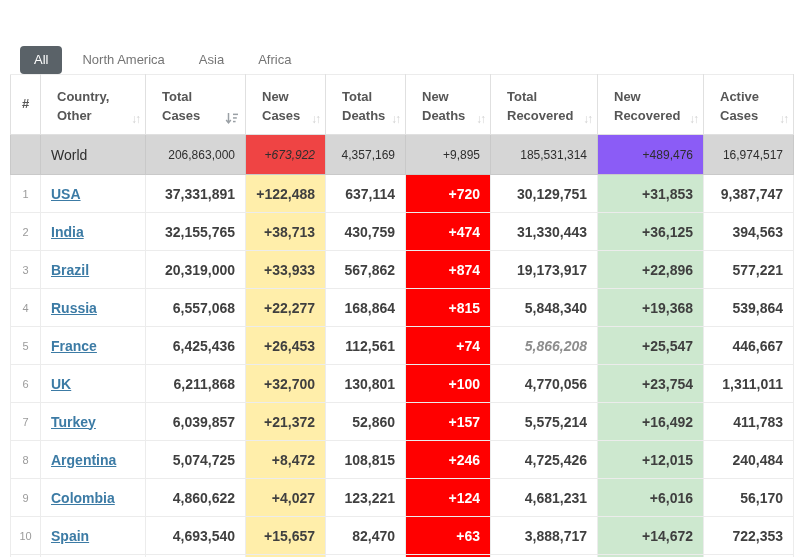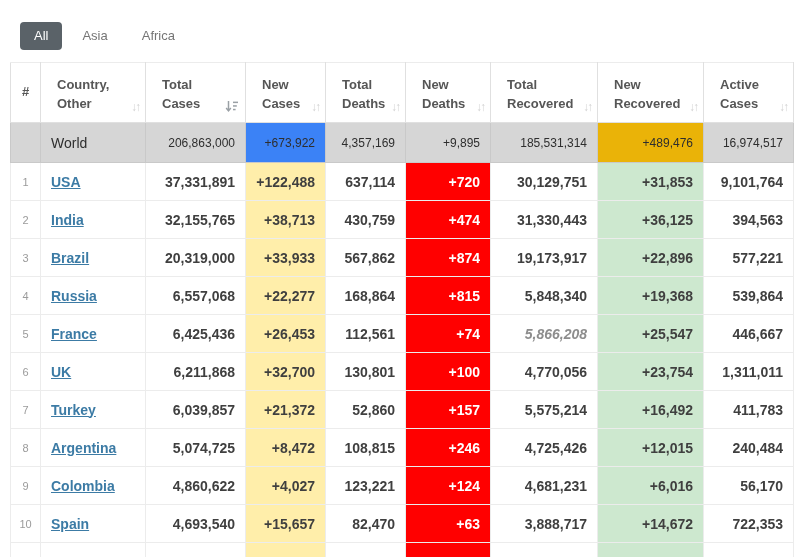"All" .tabs { align-items: center -> flex-end; margin-top: none -> 12px }
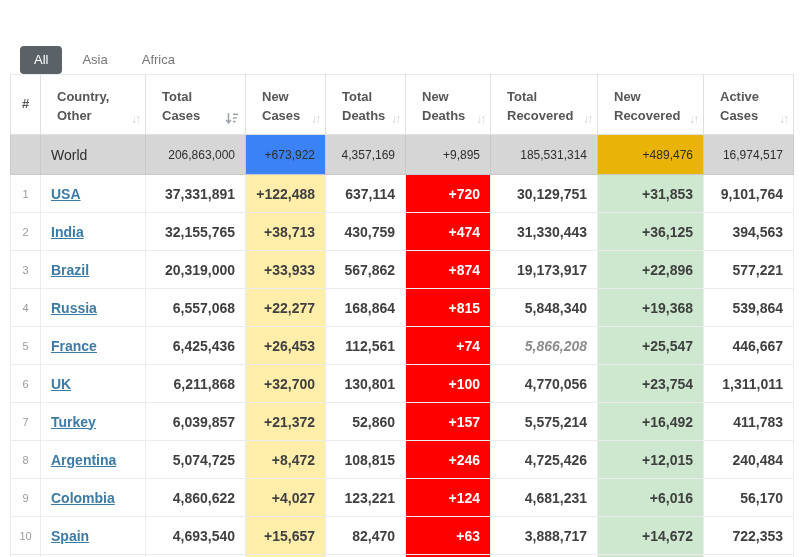"North America" button.tab { html: none -> <button>North America</button> }
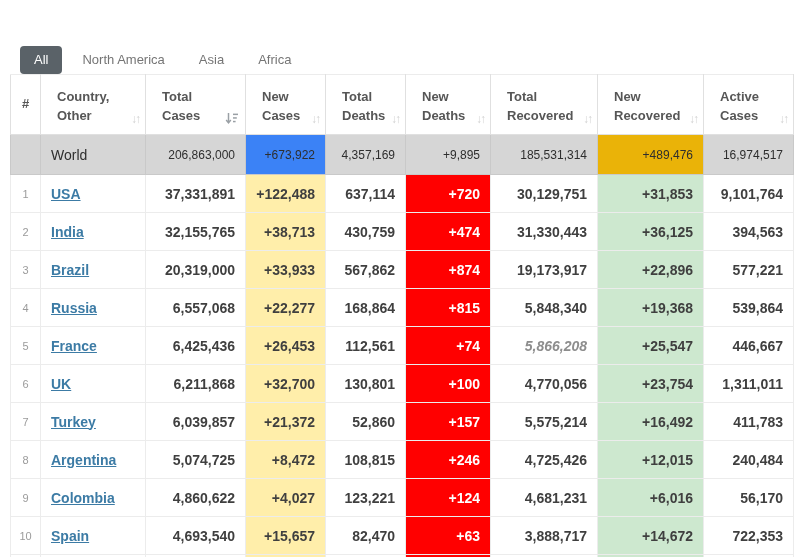"+673,922" tr.world-row td.w-yellow { background: #3b82f6 -> #ef4444; font-style: none -> italic }
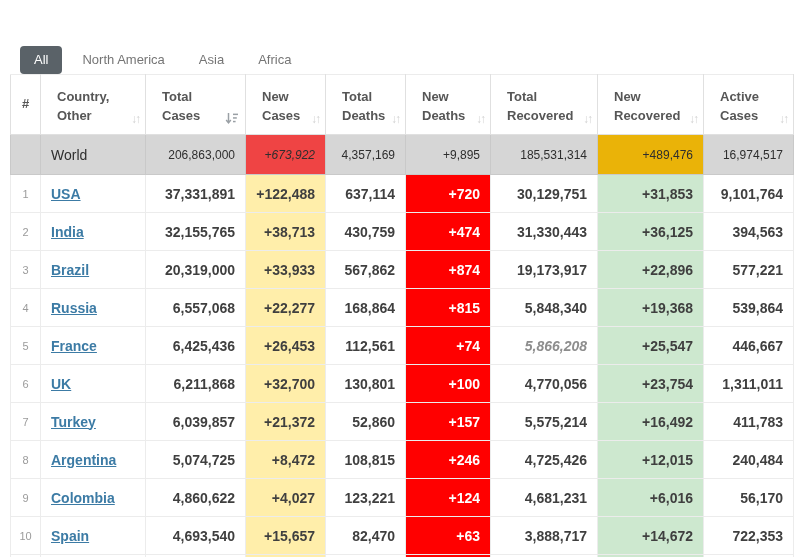"+489,476" tr.world-row td.w-green { background: #eab308 -> #8b5cf6 }
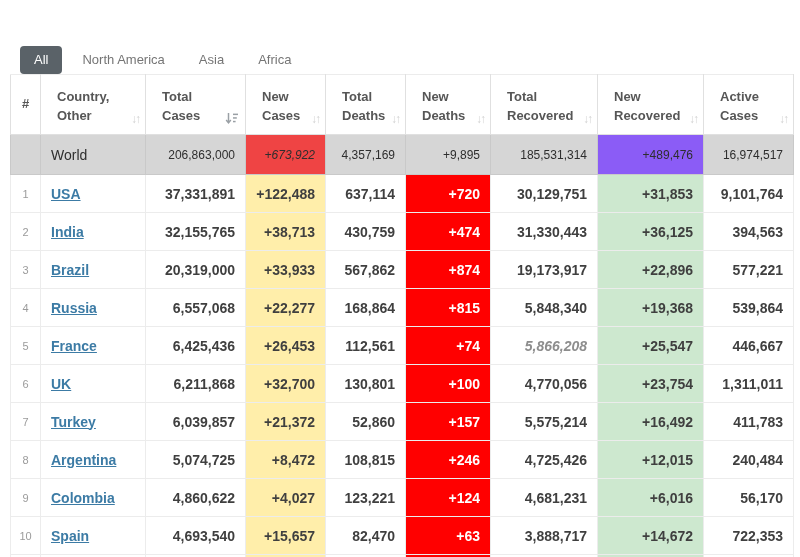"9,101,764" td { text: 9,101,764 -> 9,387,747 }
